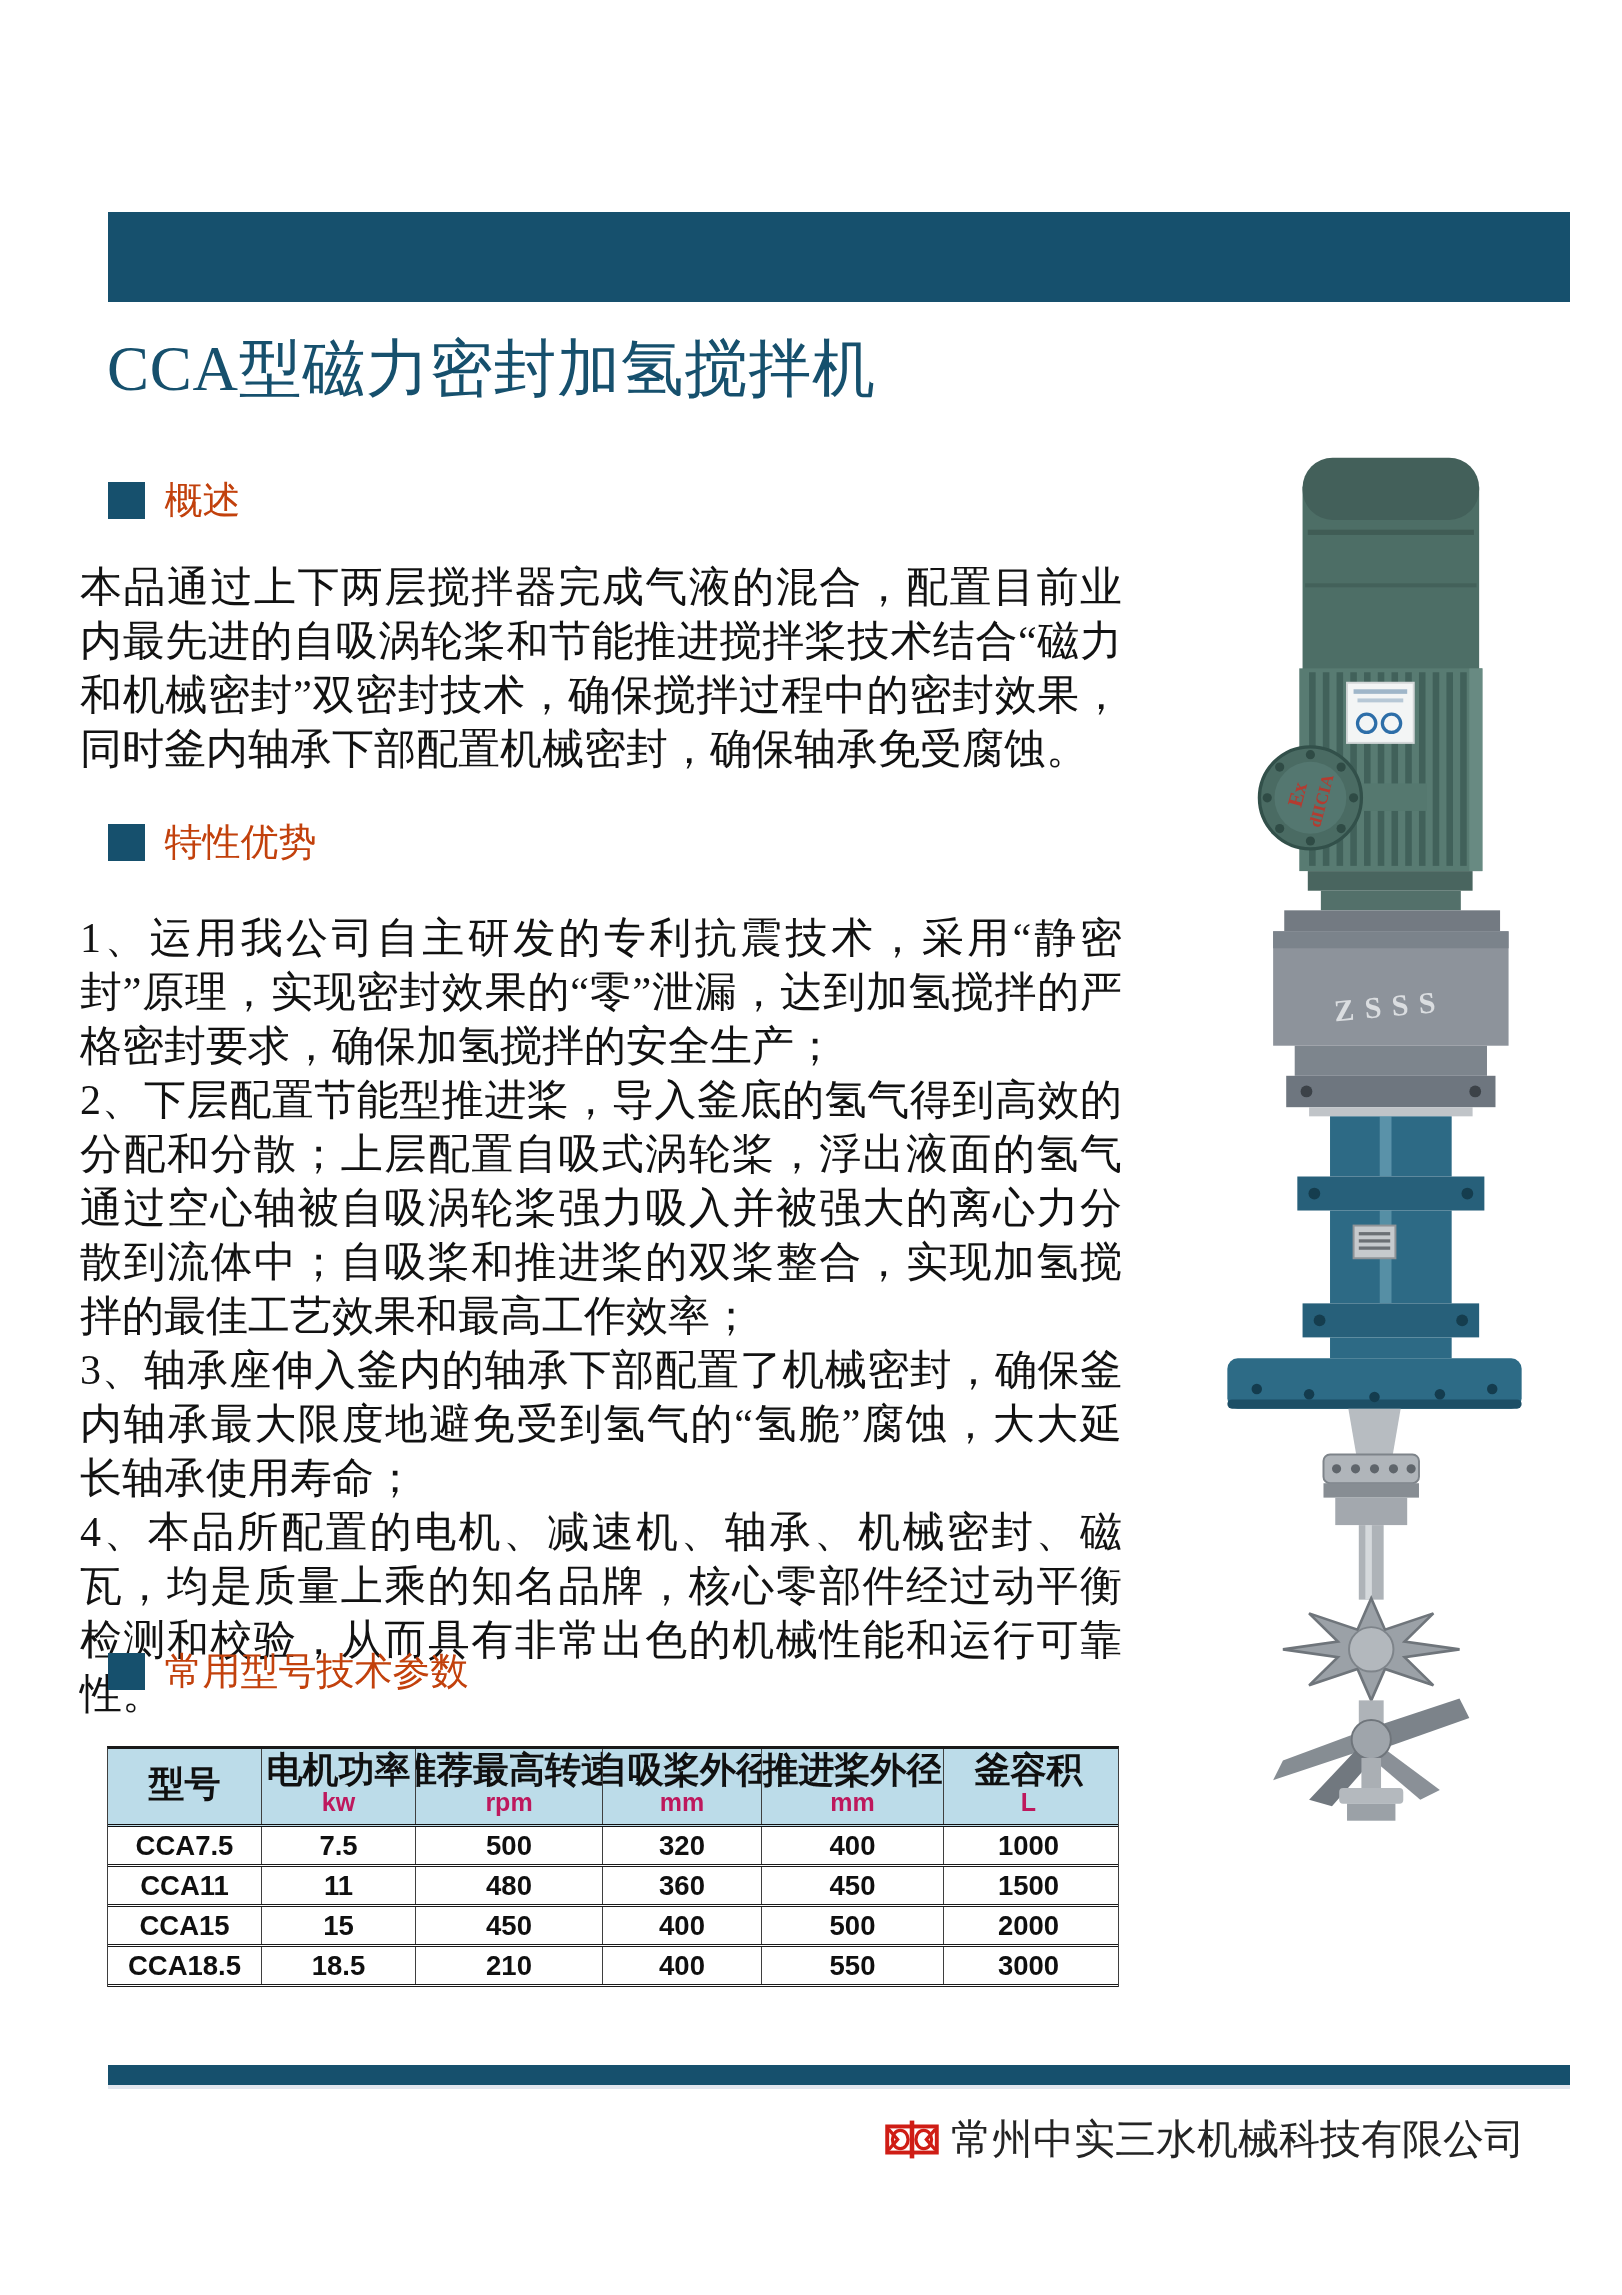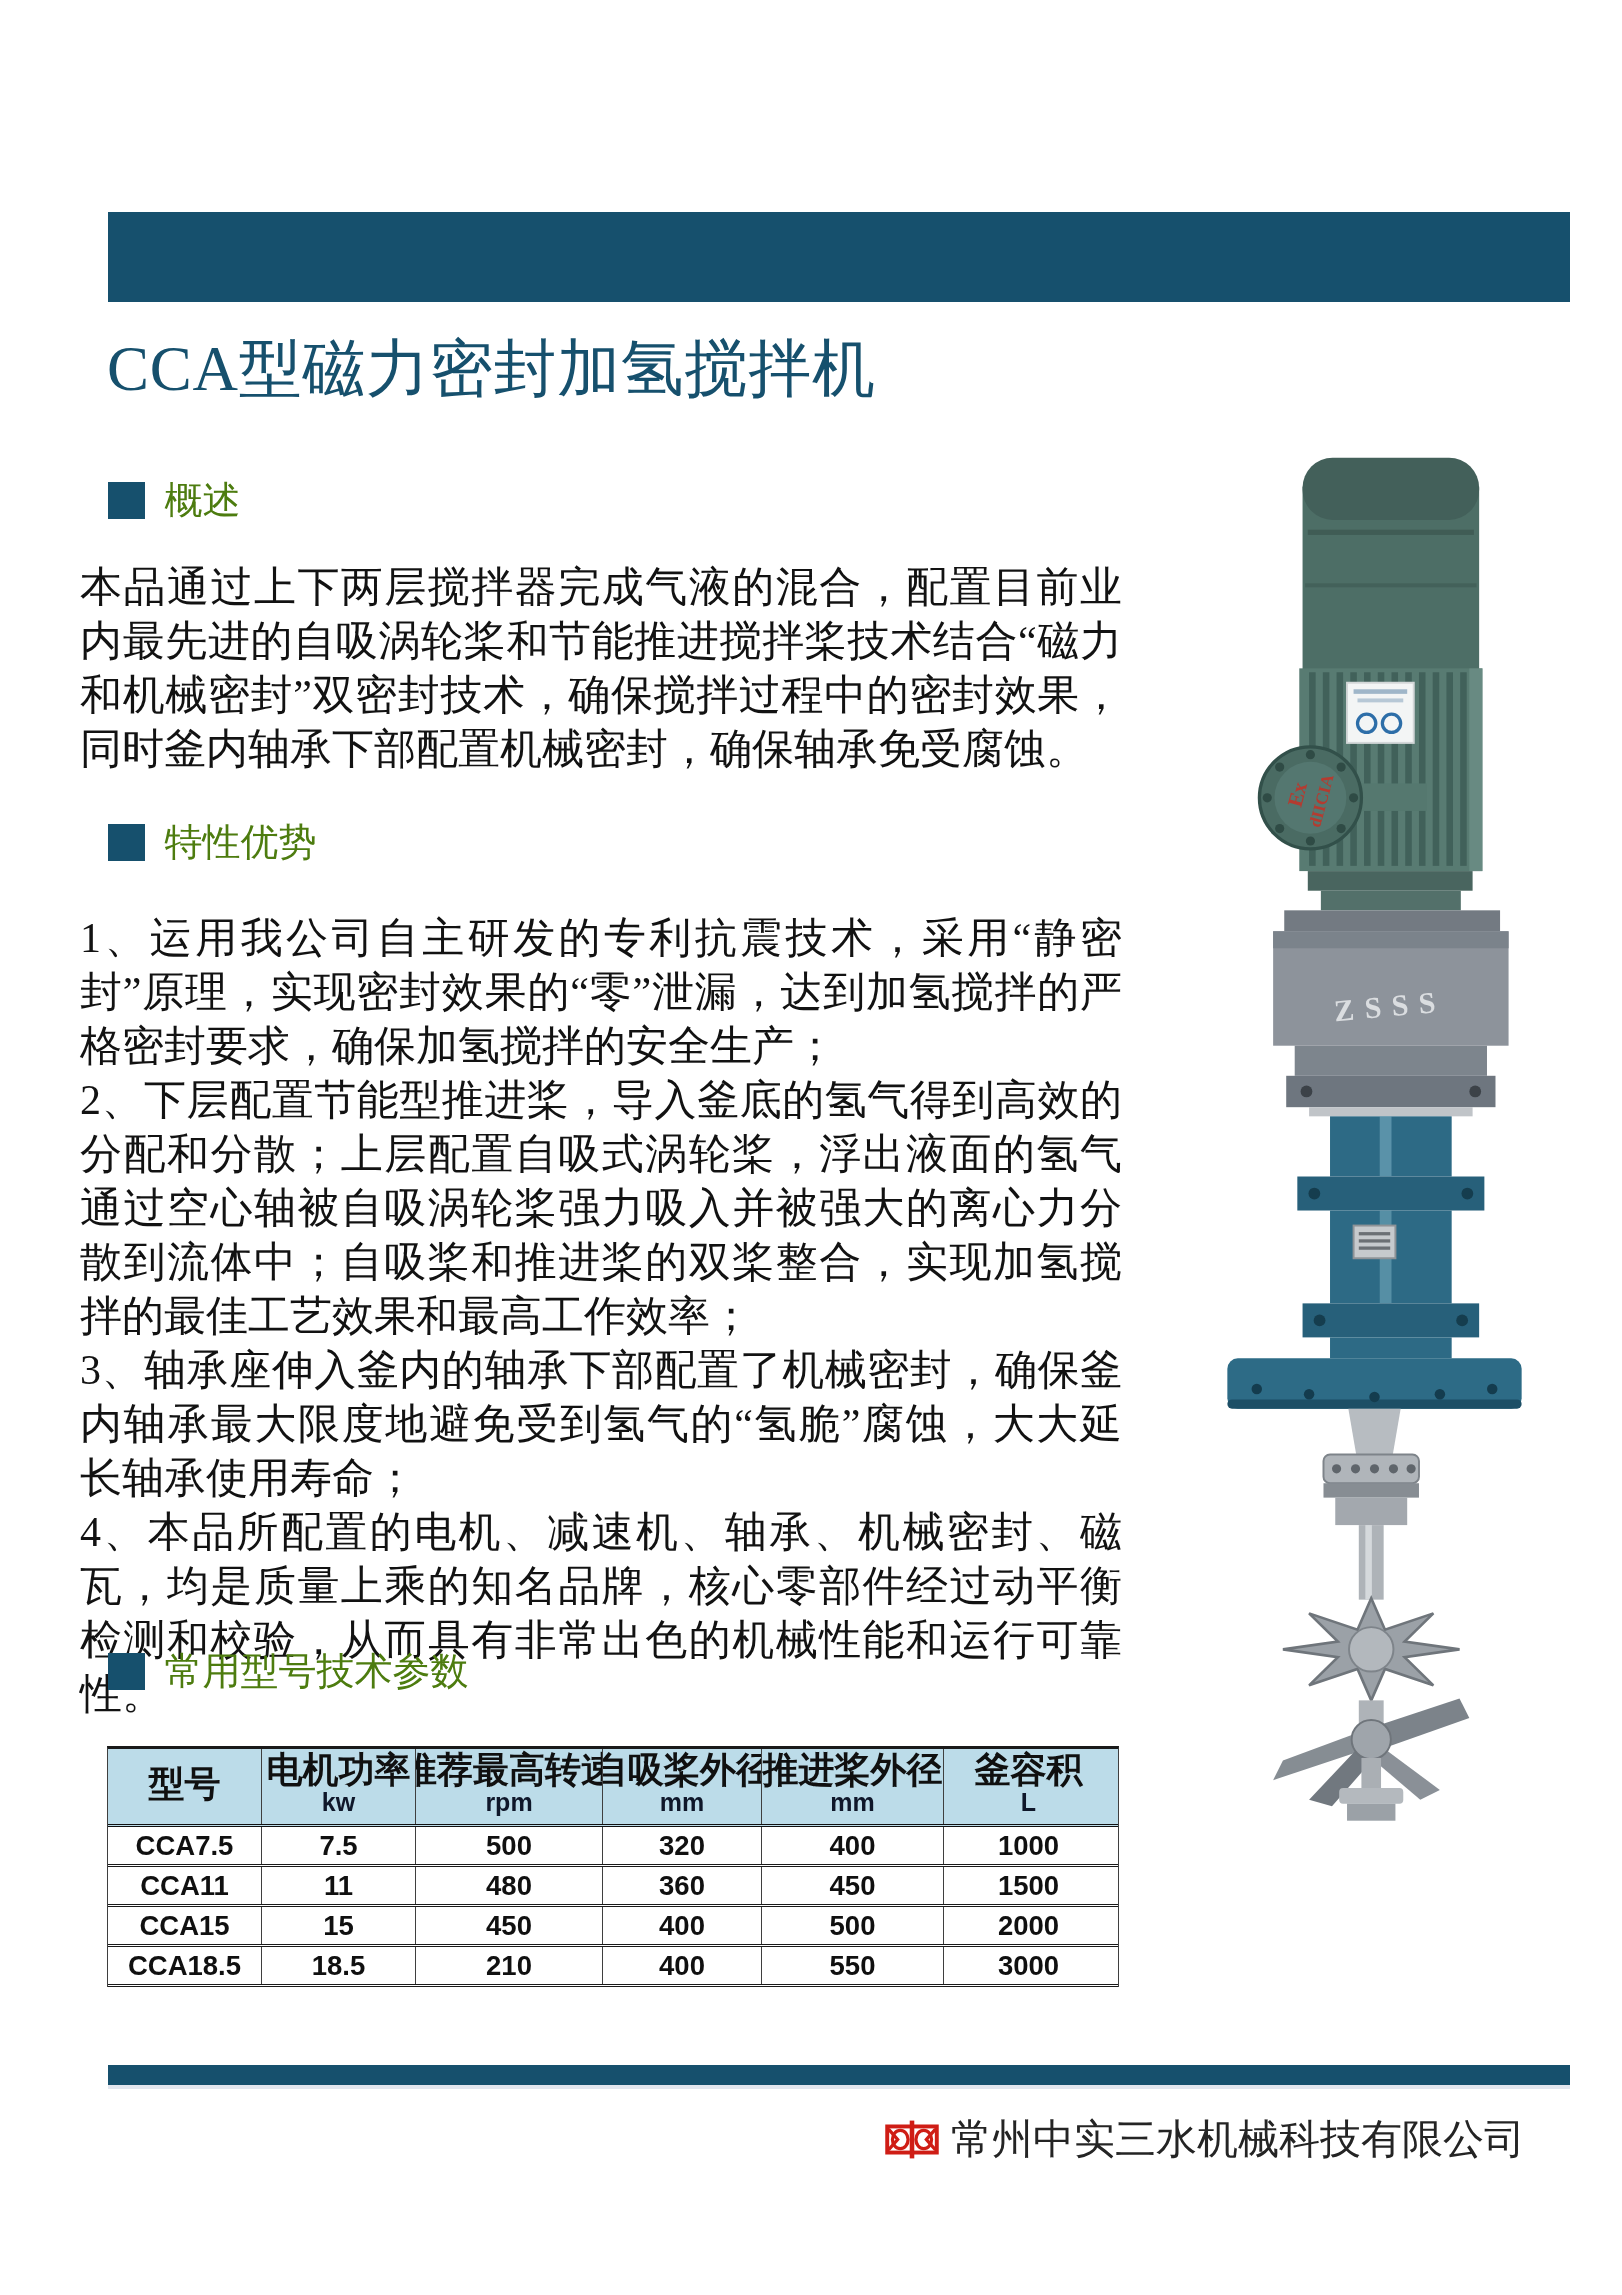"概述" .section-header .label { color: #4d7c0f -> #c2410c }
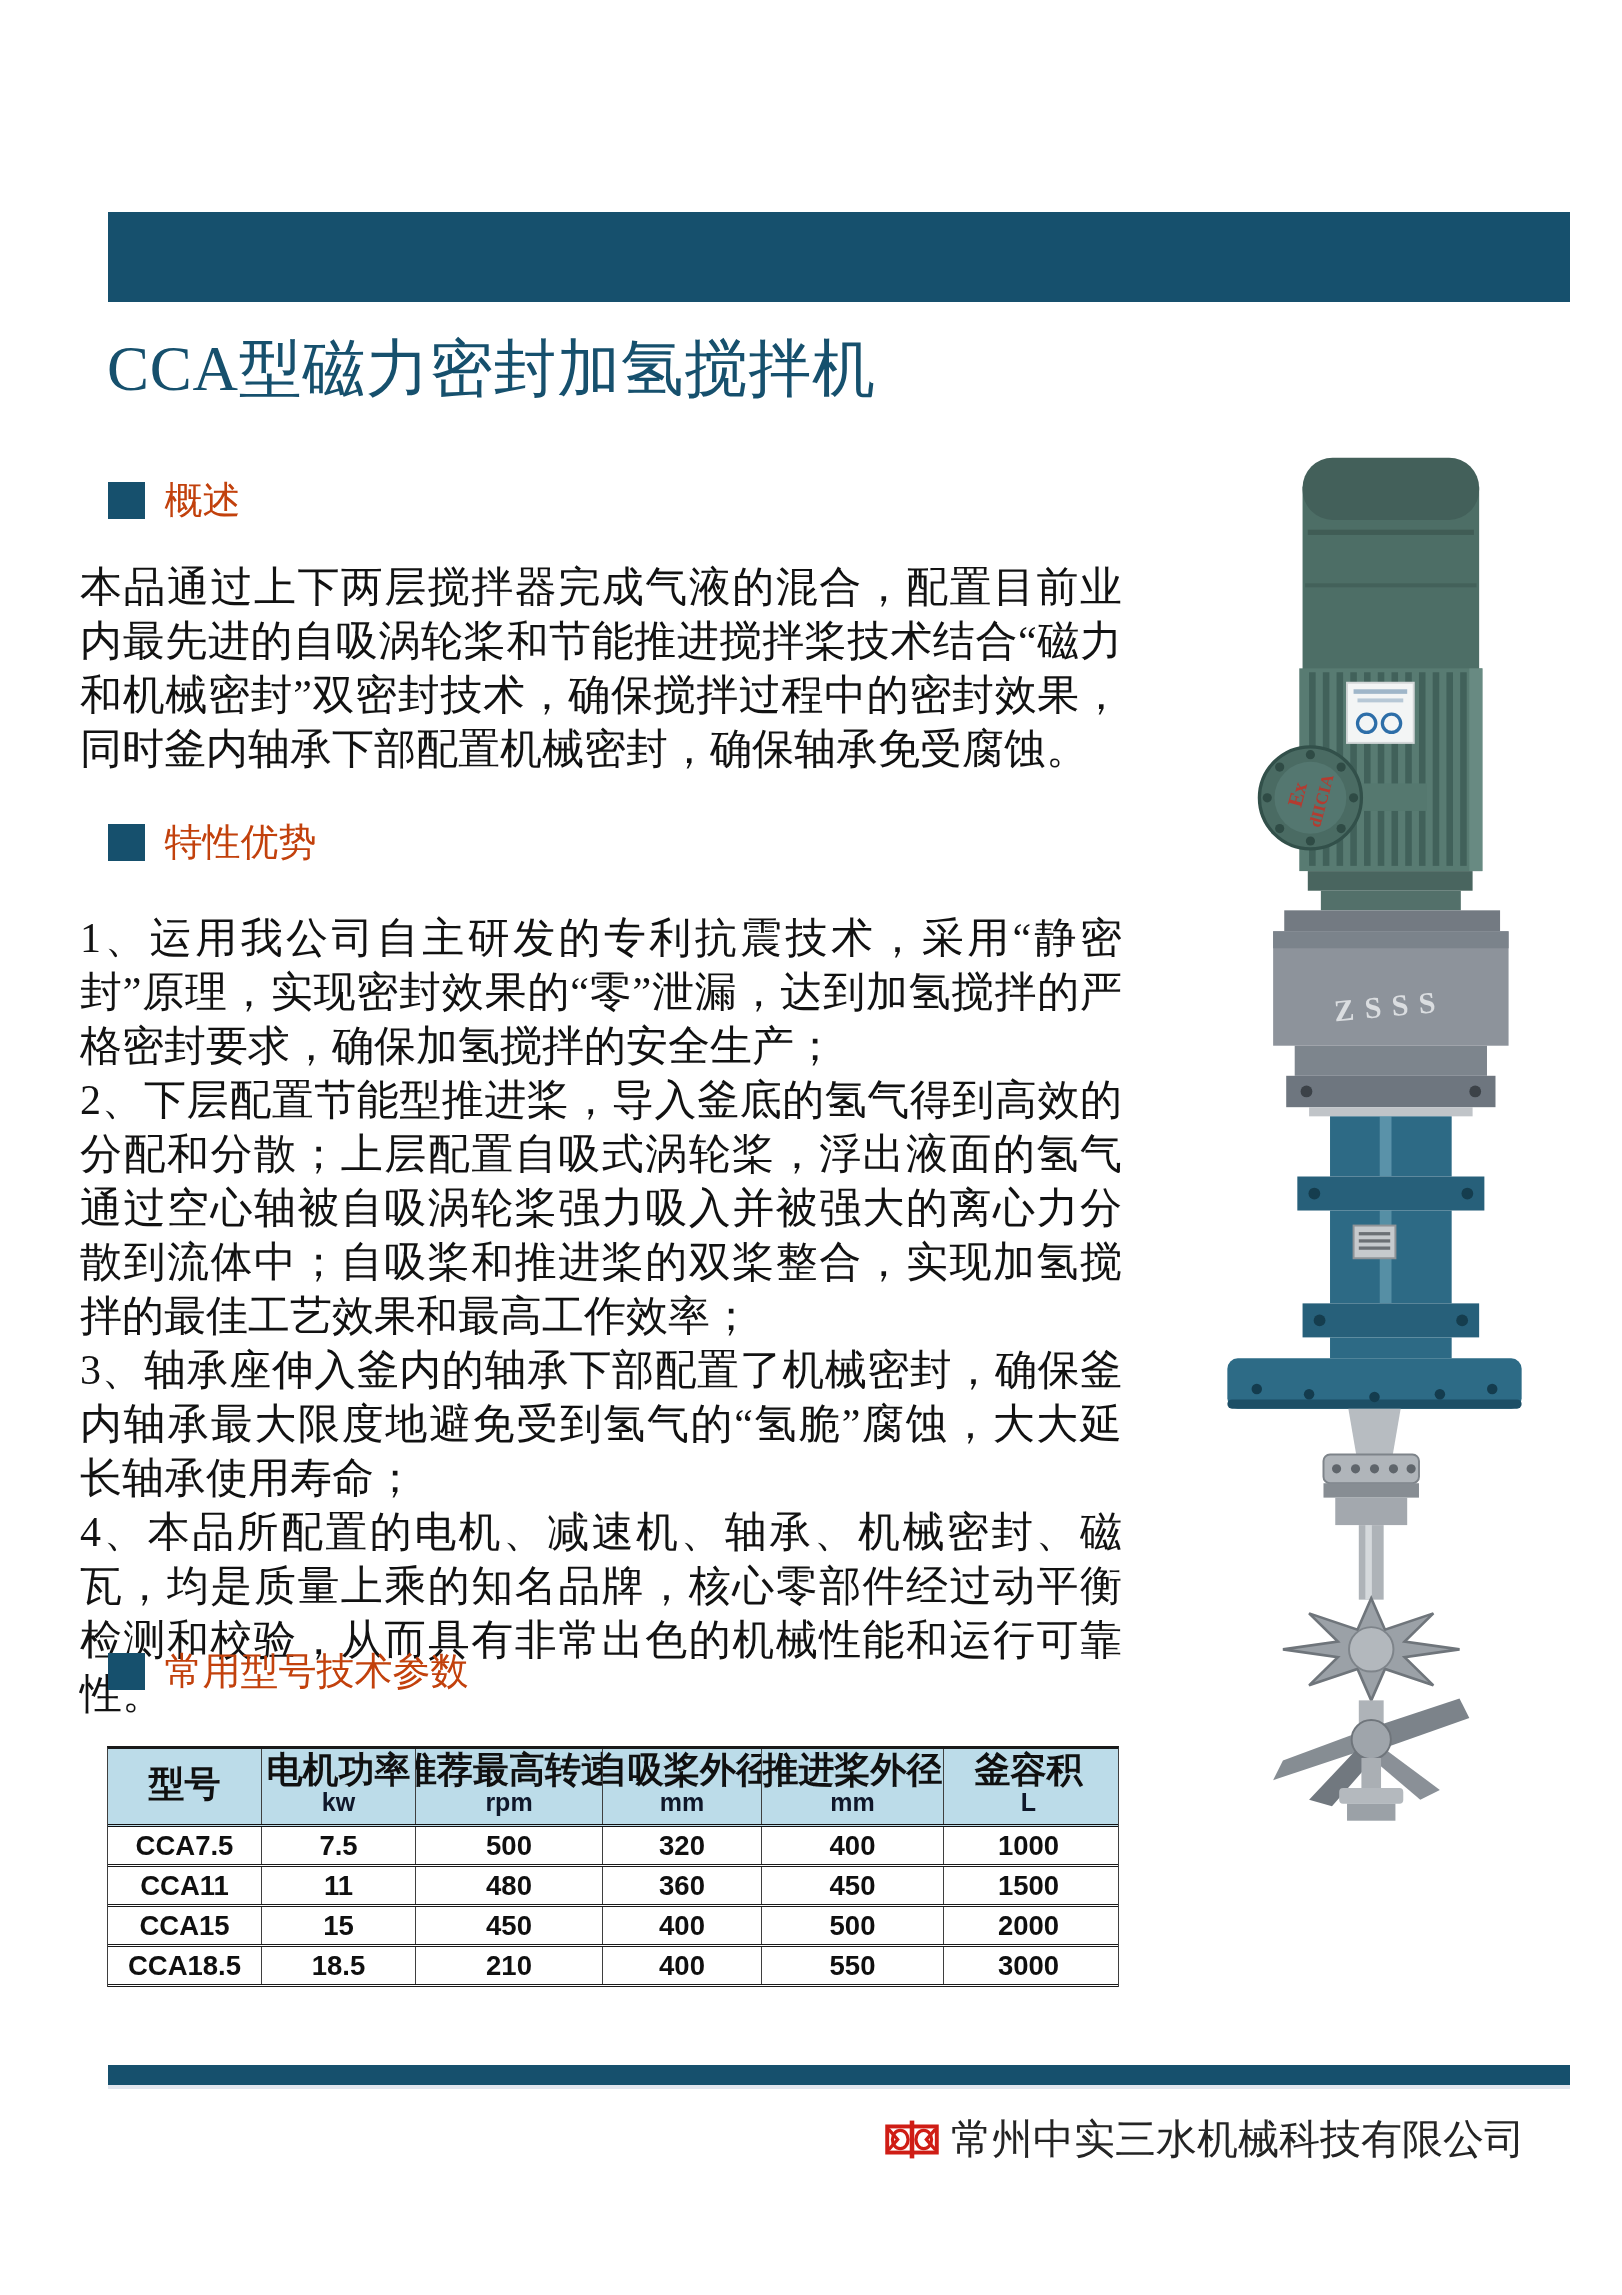"kw" .th-unit { color: #0f172a -> #be185d }
